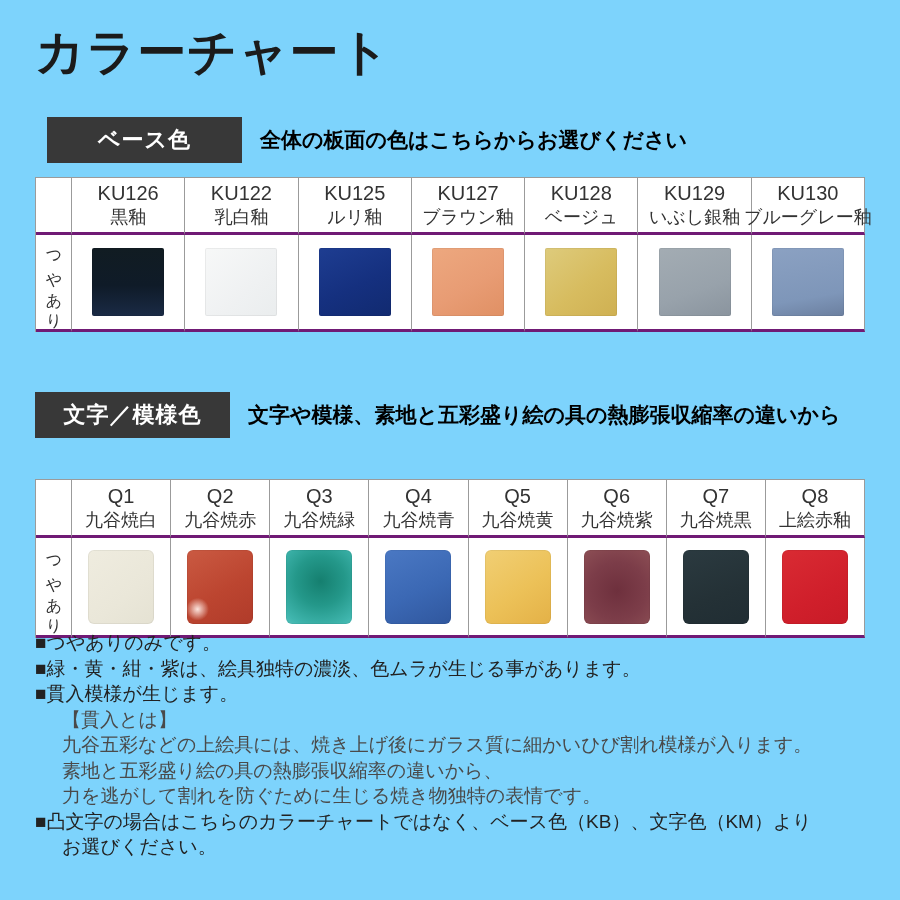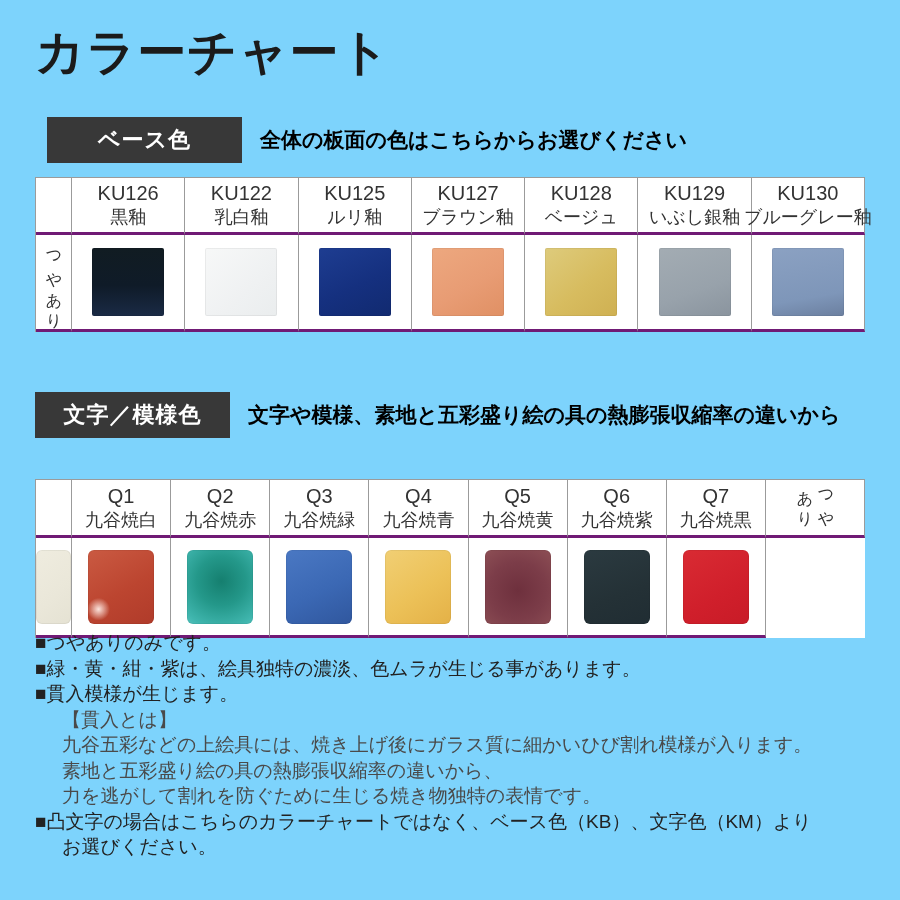"Q8" div.cell { html: none -> <div> <div>Q8</div> <div>上絵赤釉</div> </div> }
